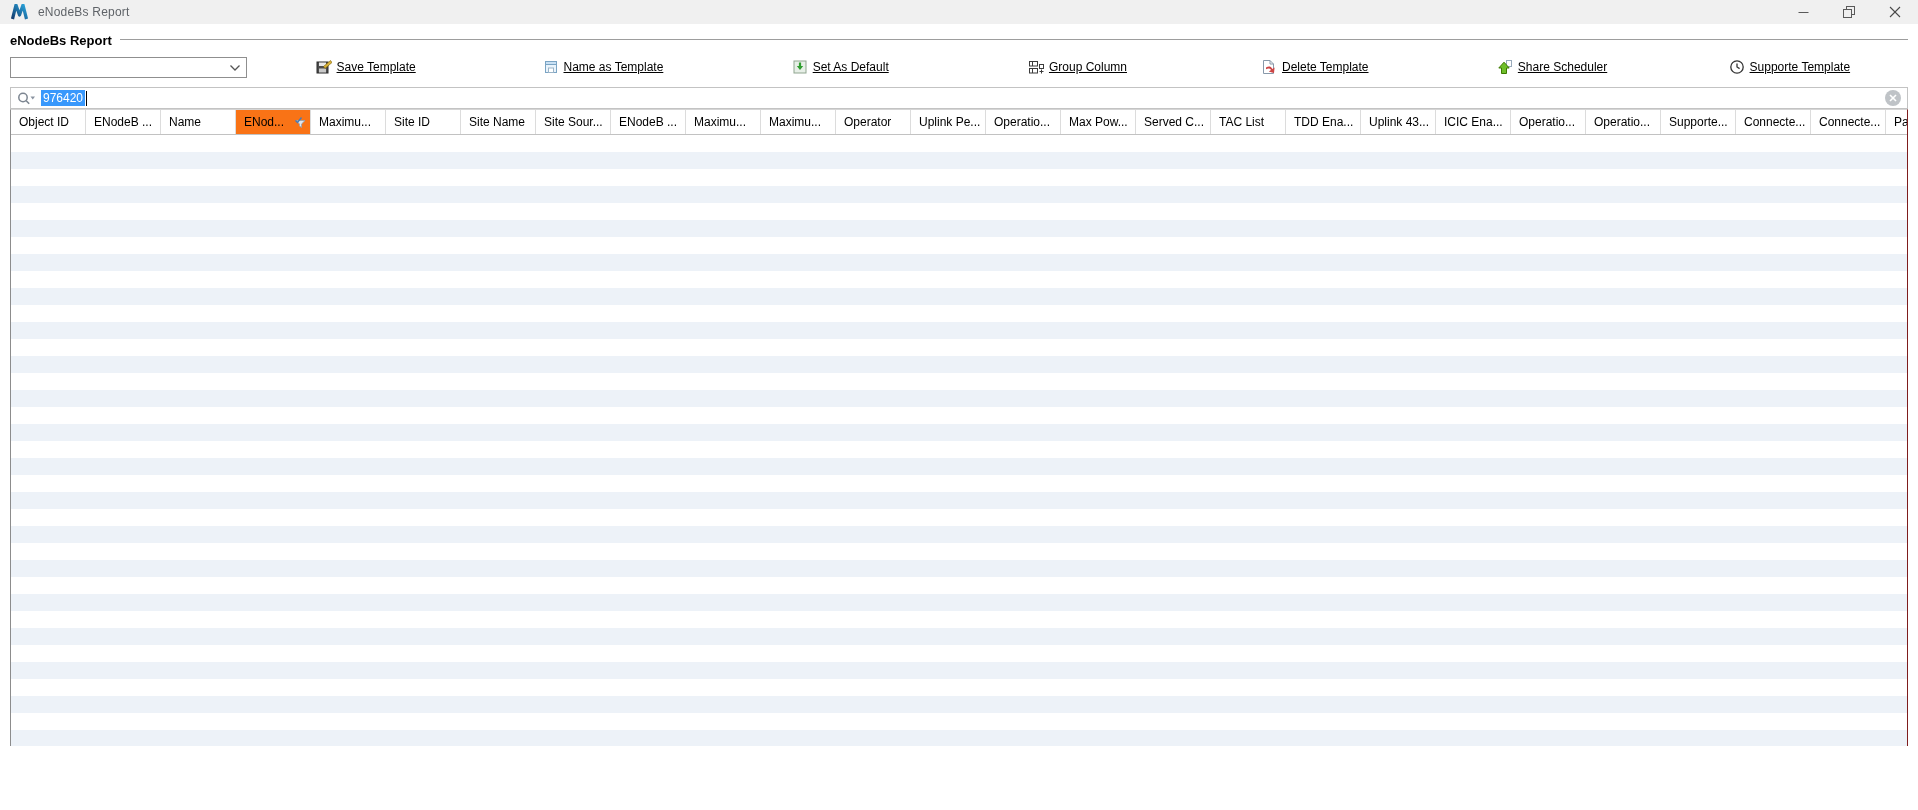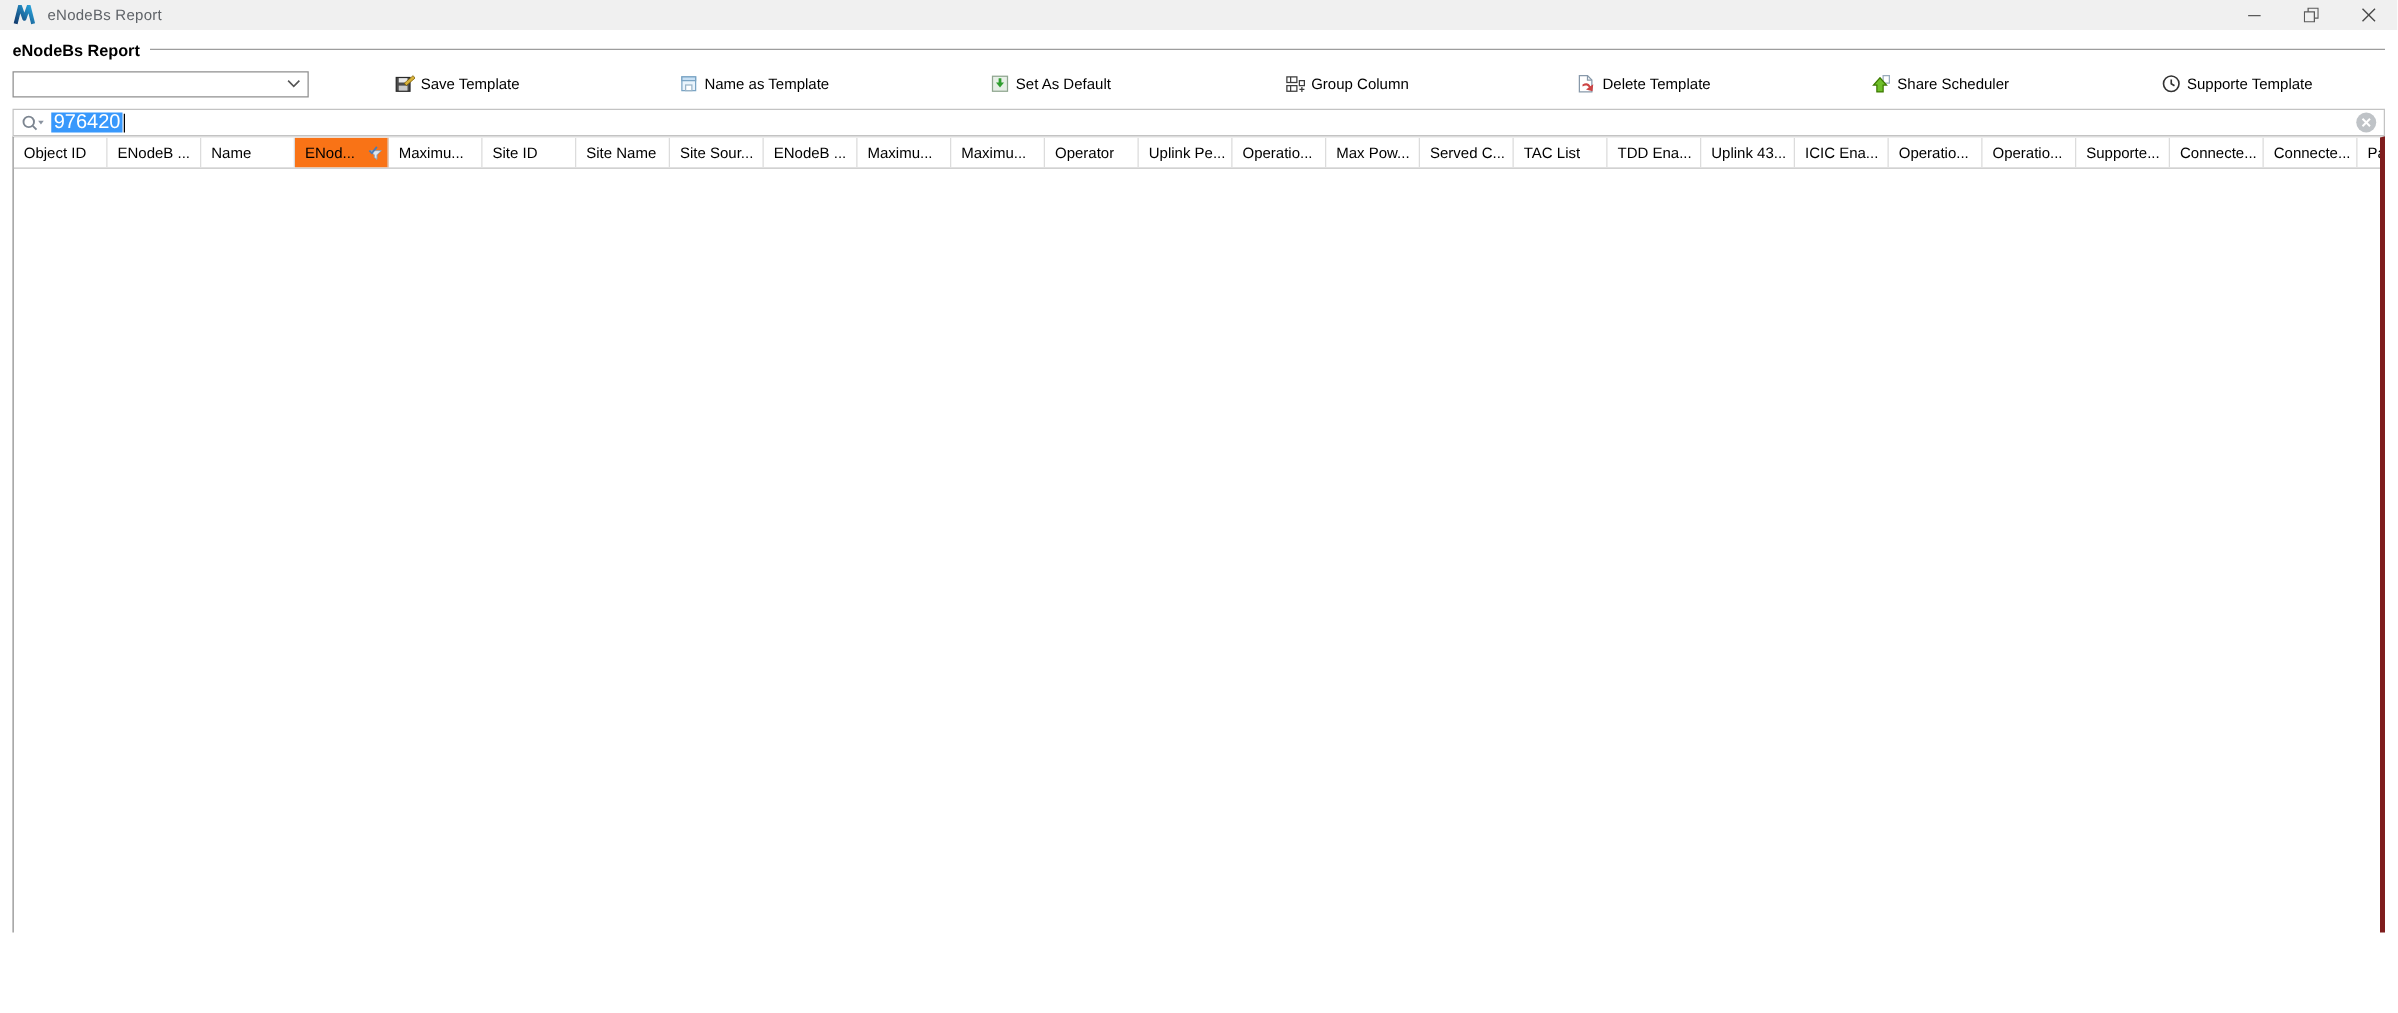"Save Template" .tb-buttons { text-decoration: none -> underline }
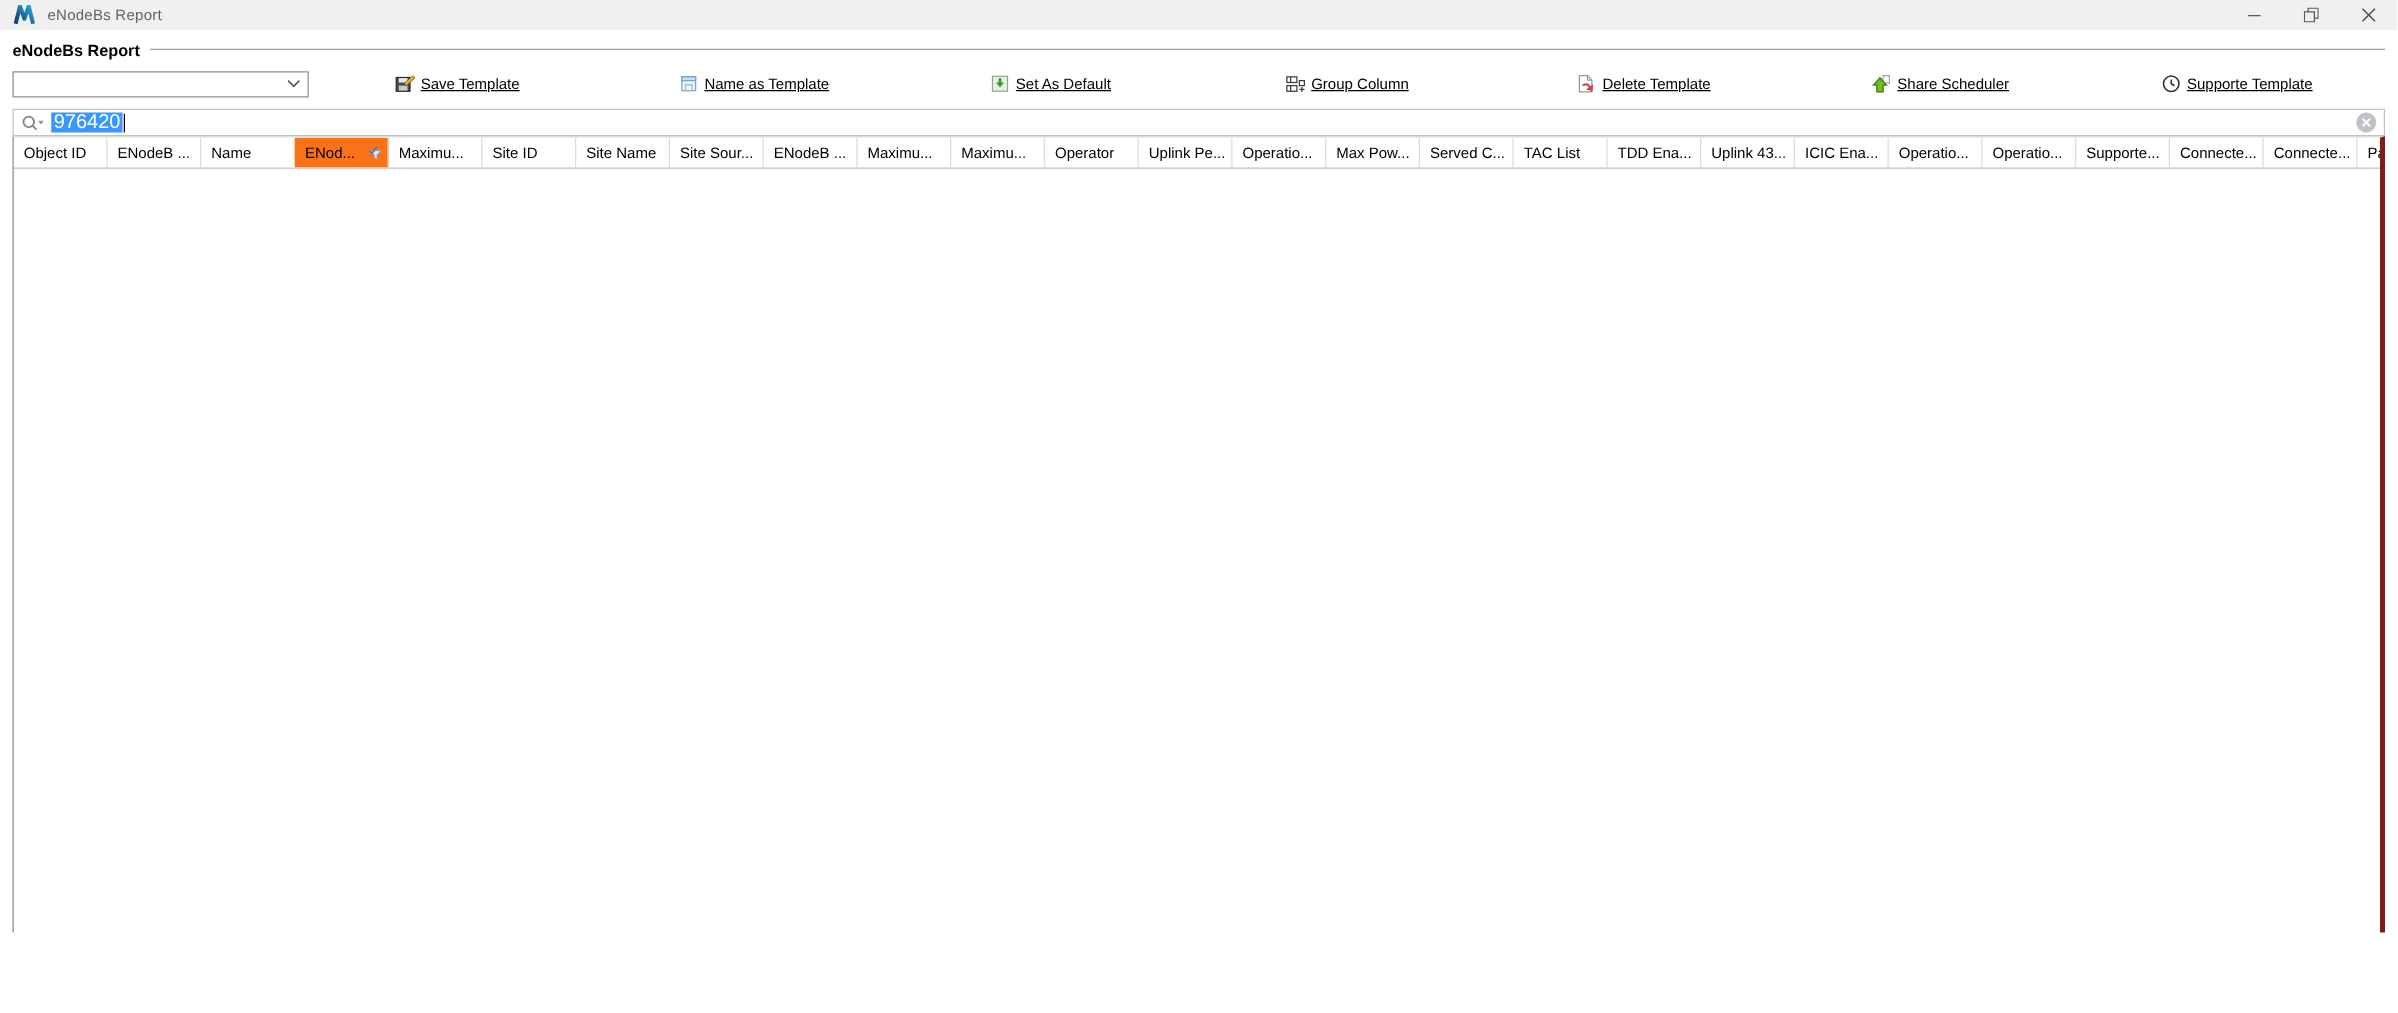"976420" .search-value { font-size: 16px -> 12px }
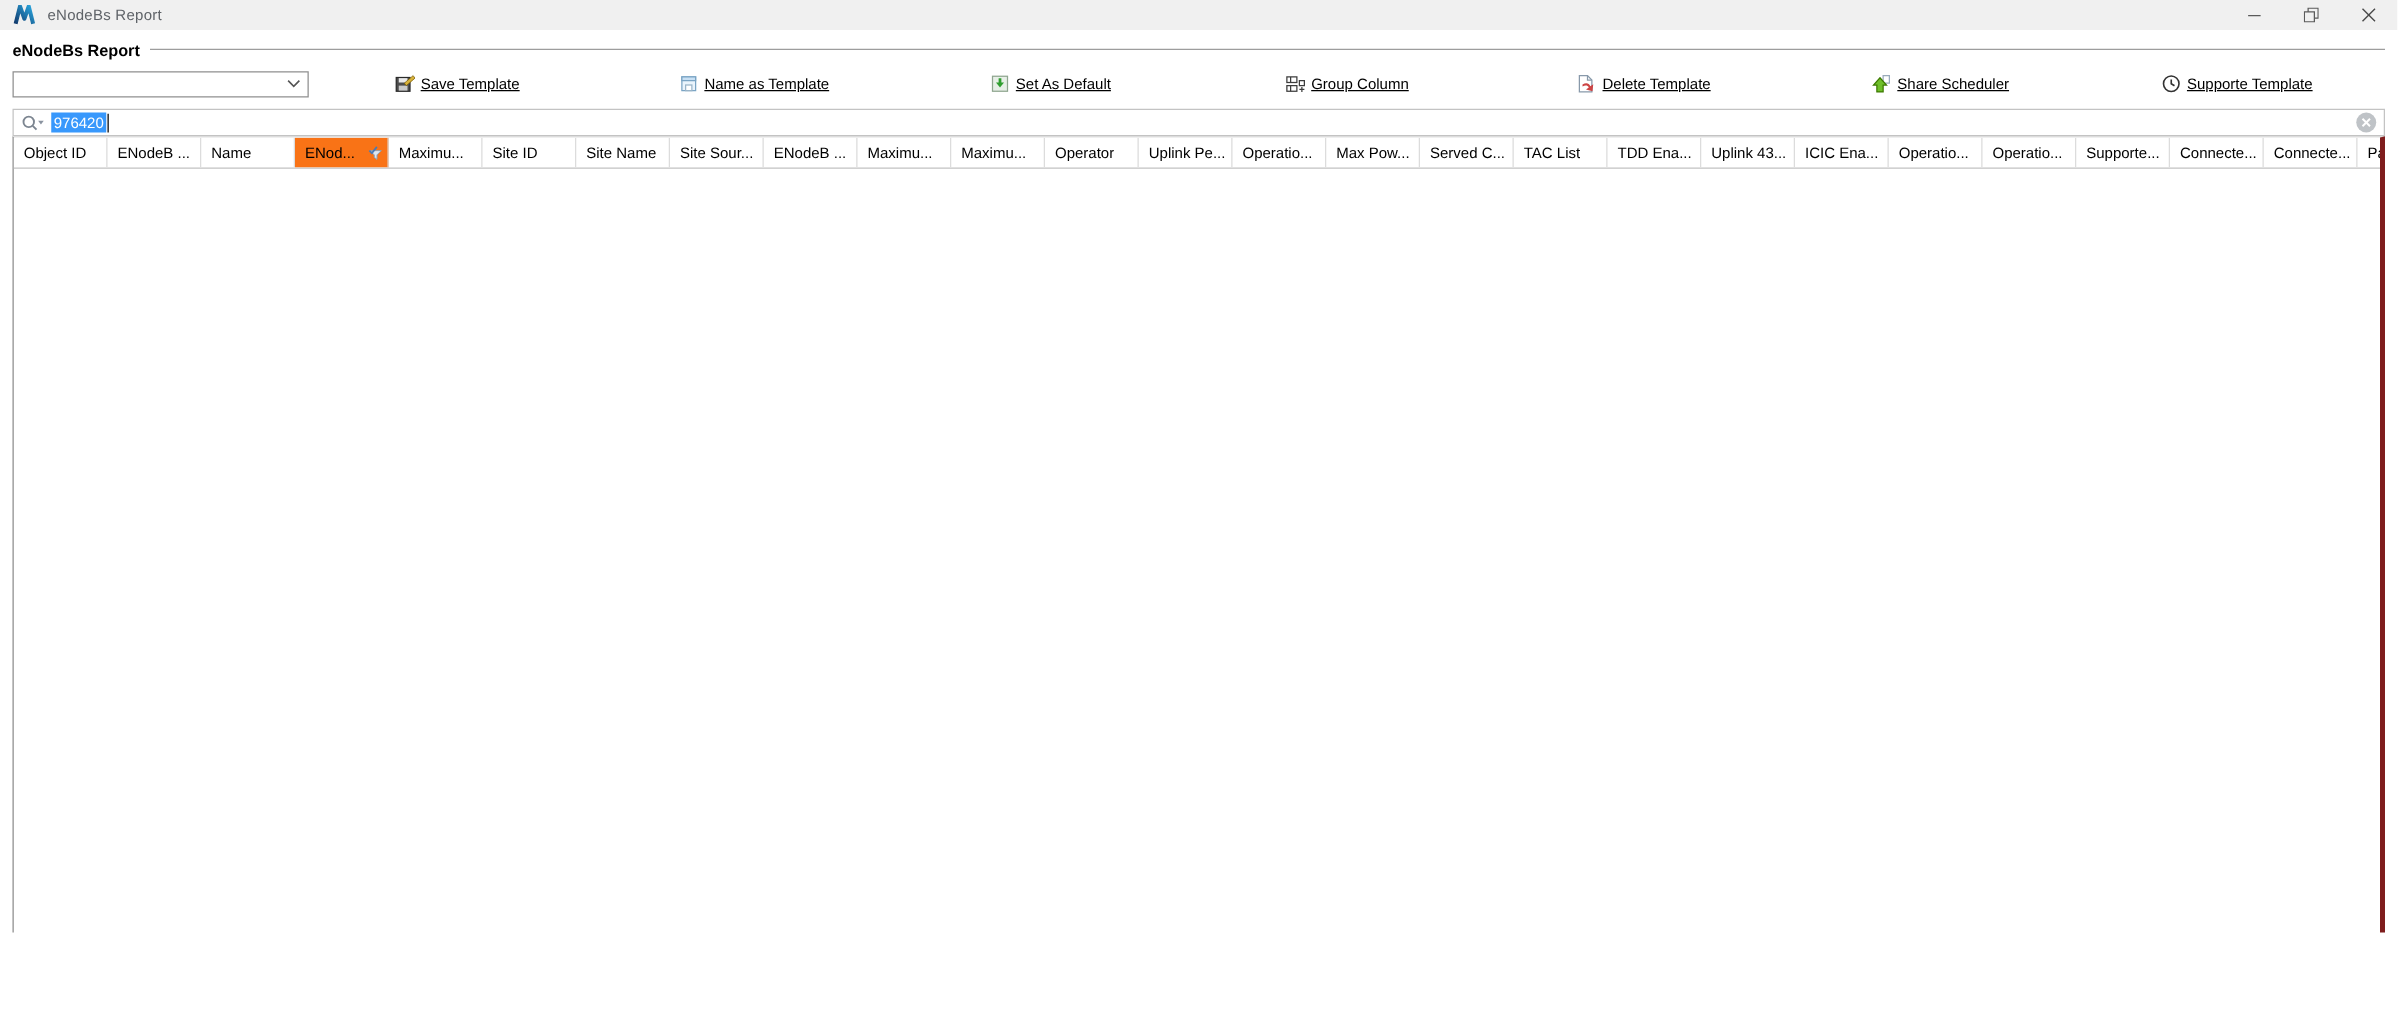"Object ID" .table { border-right: 4px solid #7f1d1d -> 1px solid #7f1d1d; flex-direction: row -> column }
